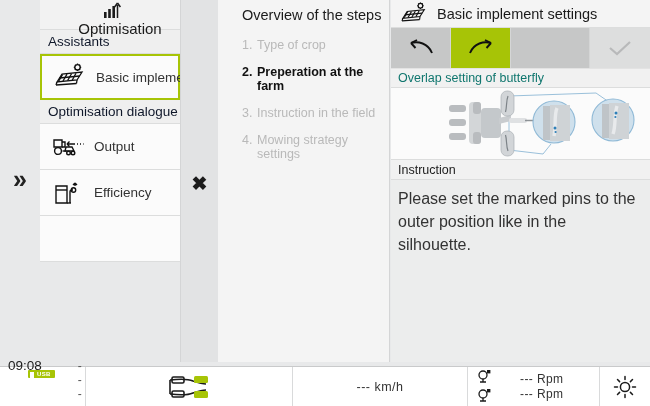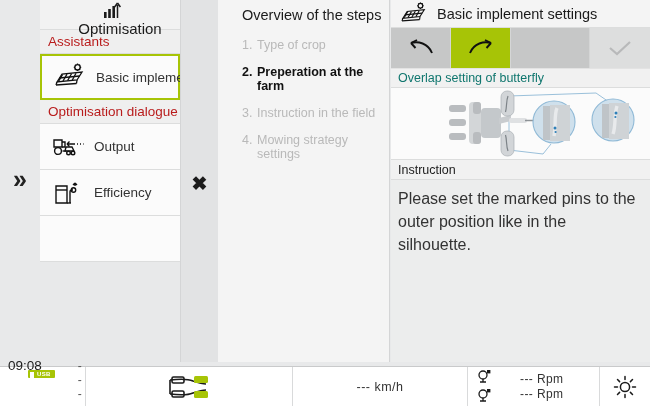"Assistants" .lp-section { color: #b91c1c -> #0f172a }
